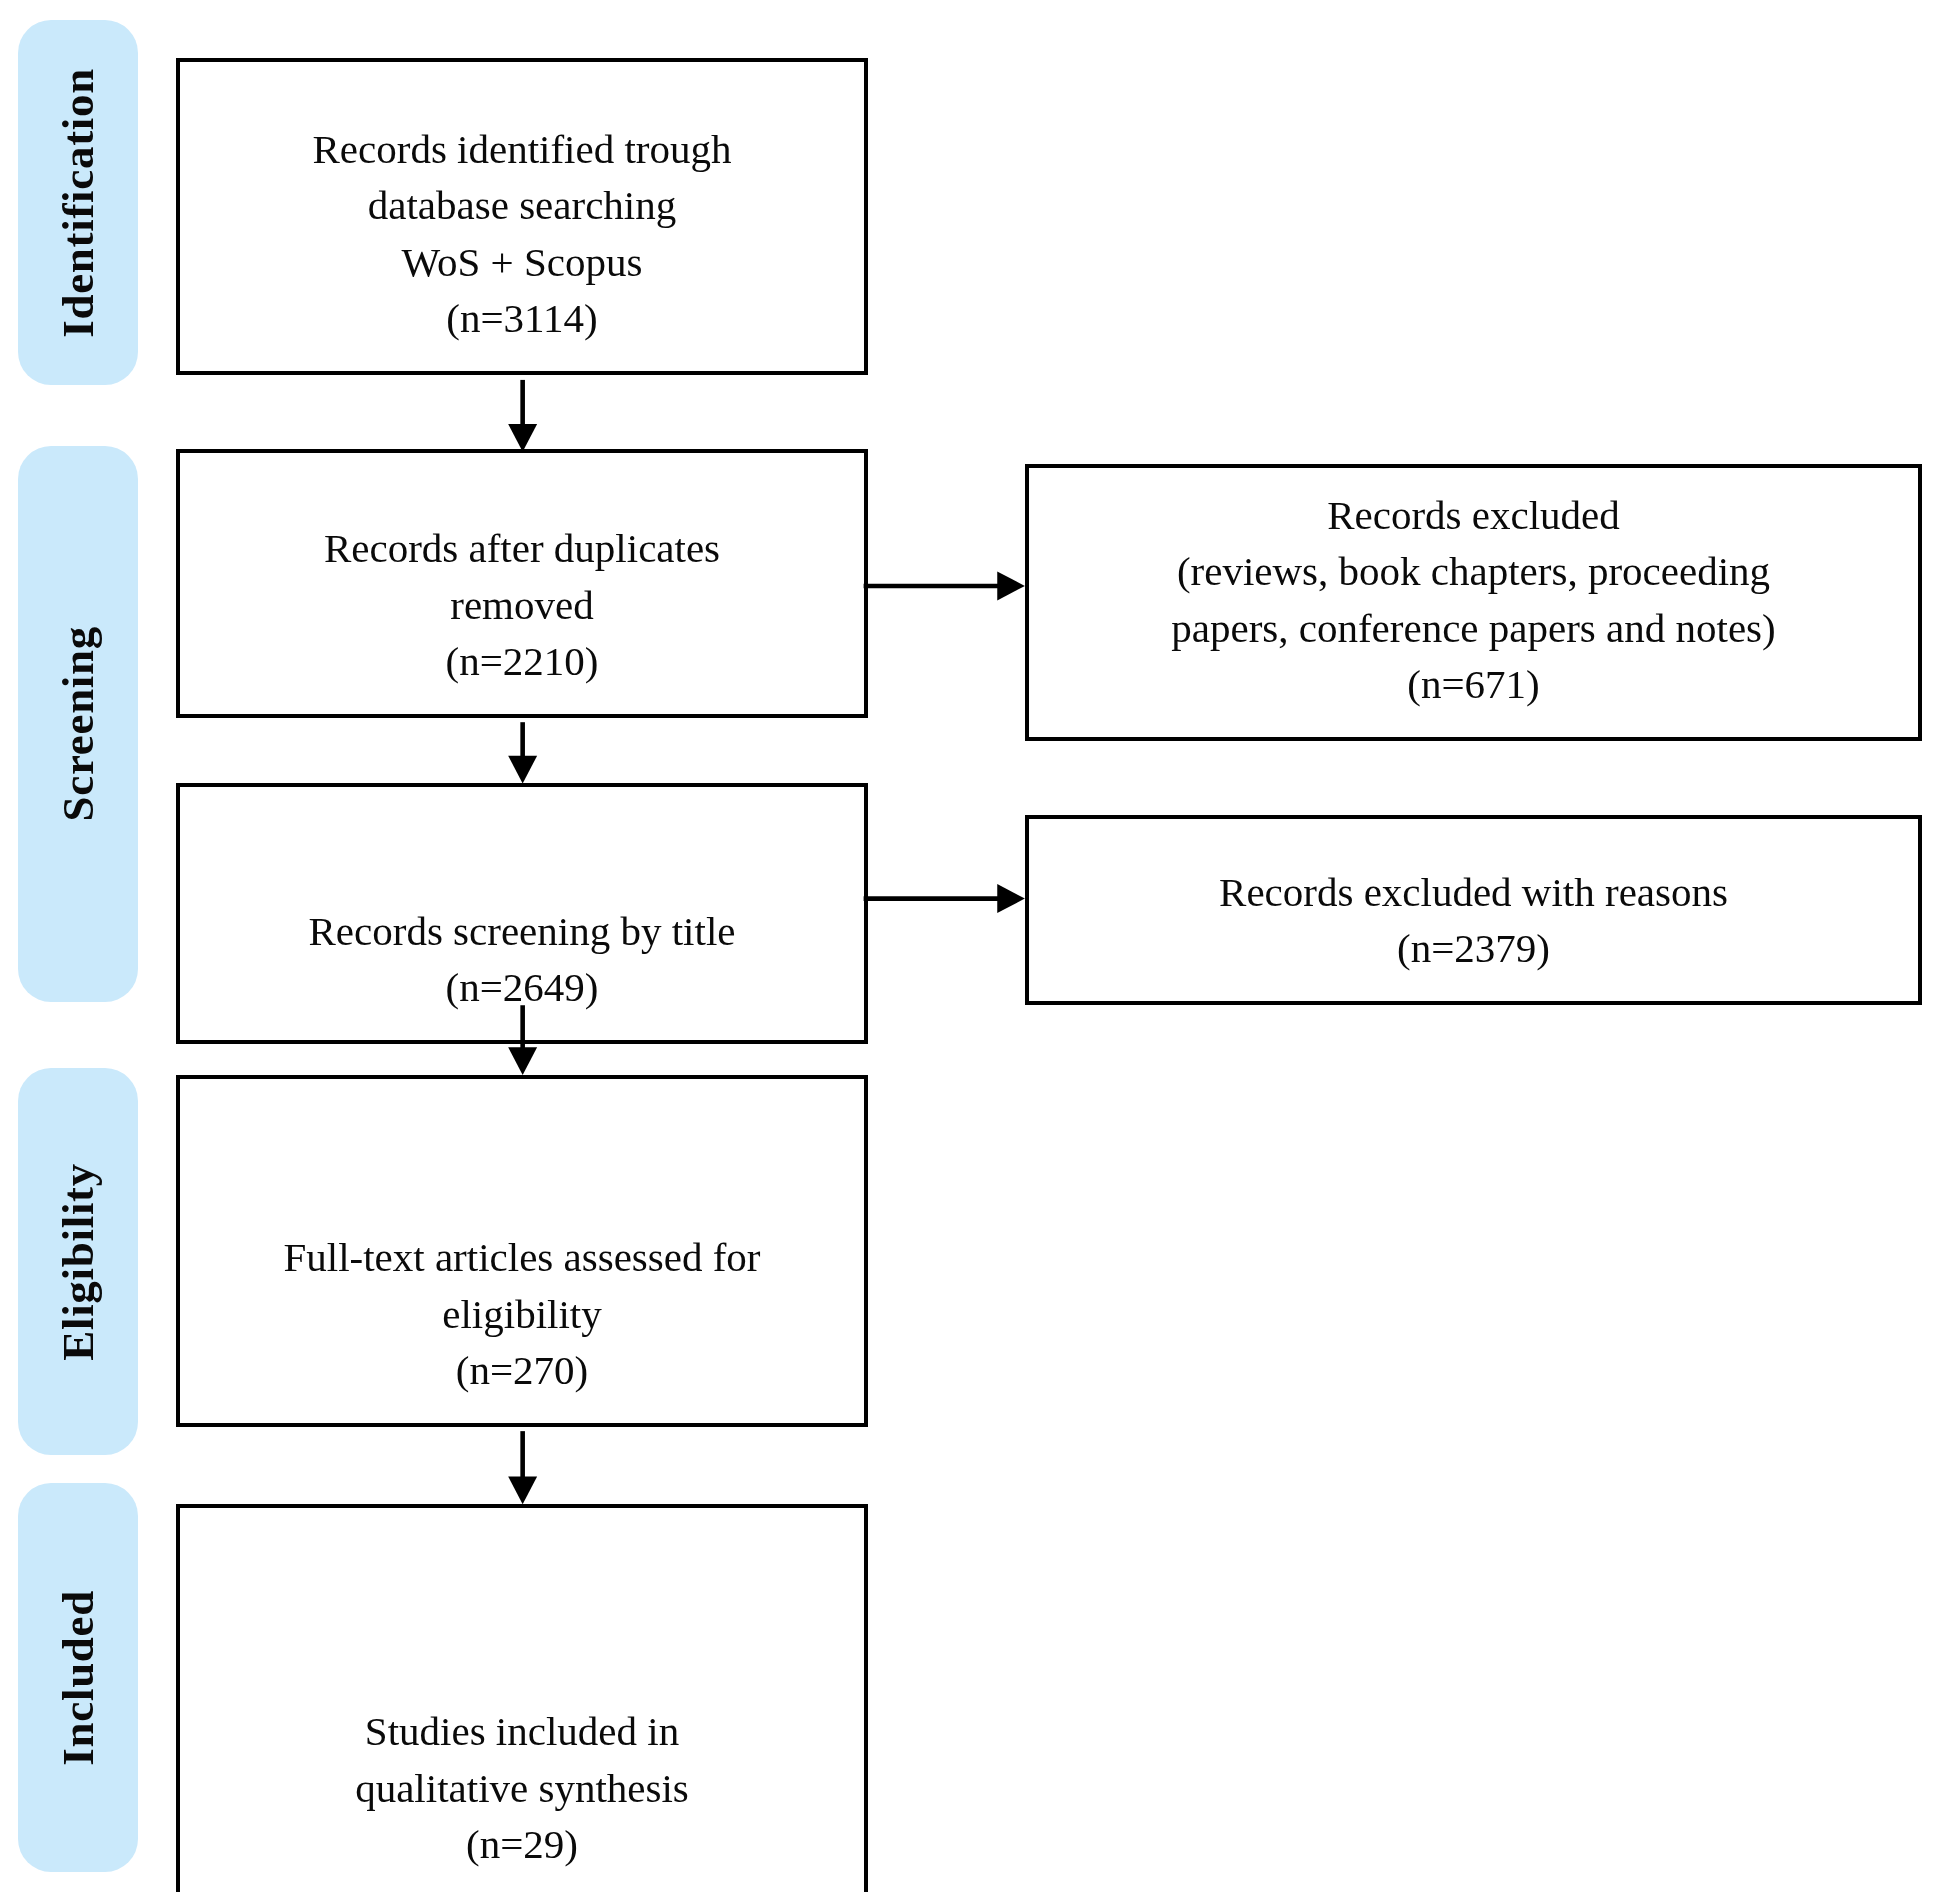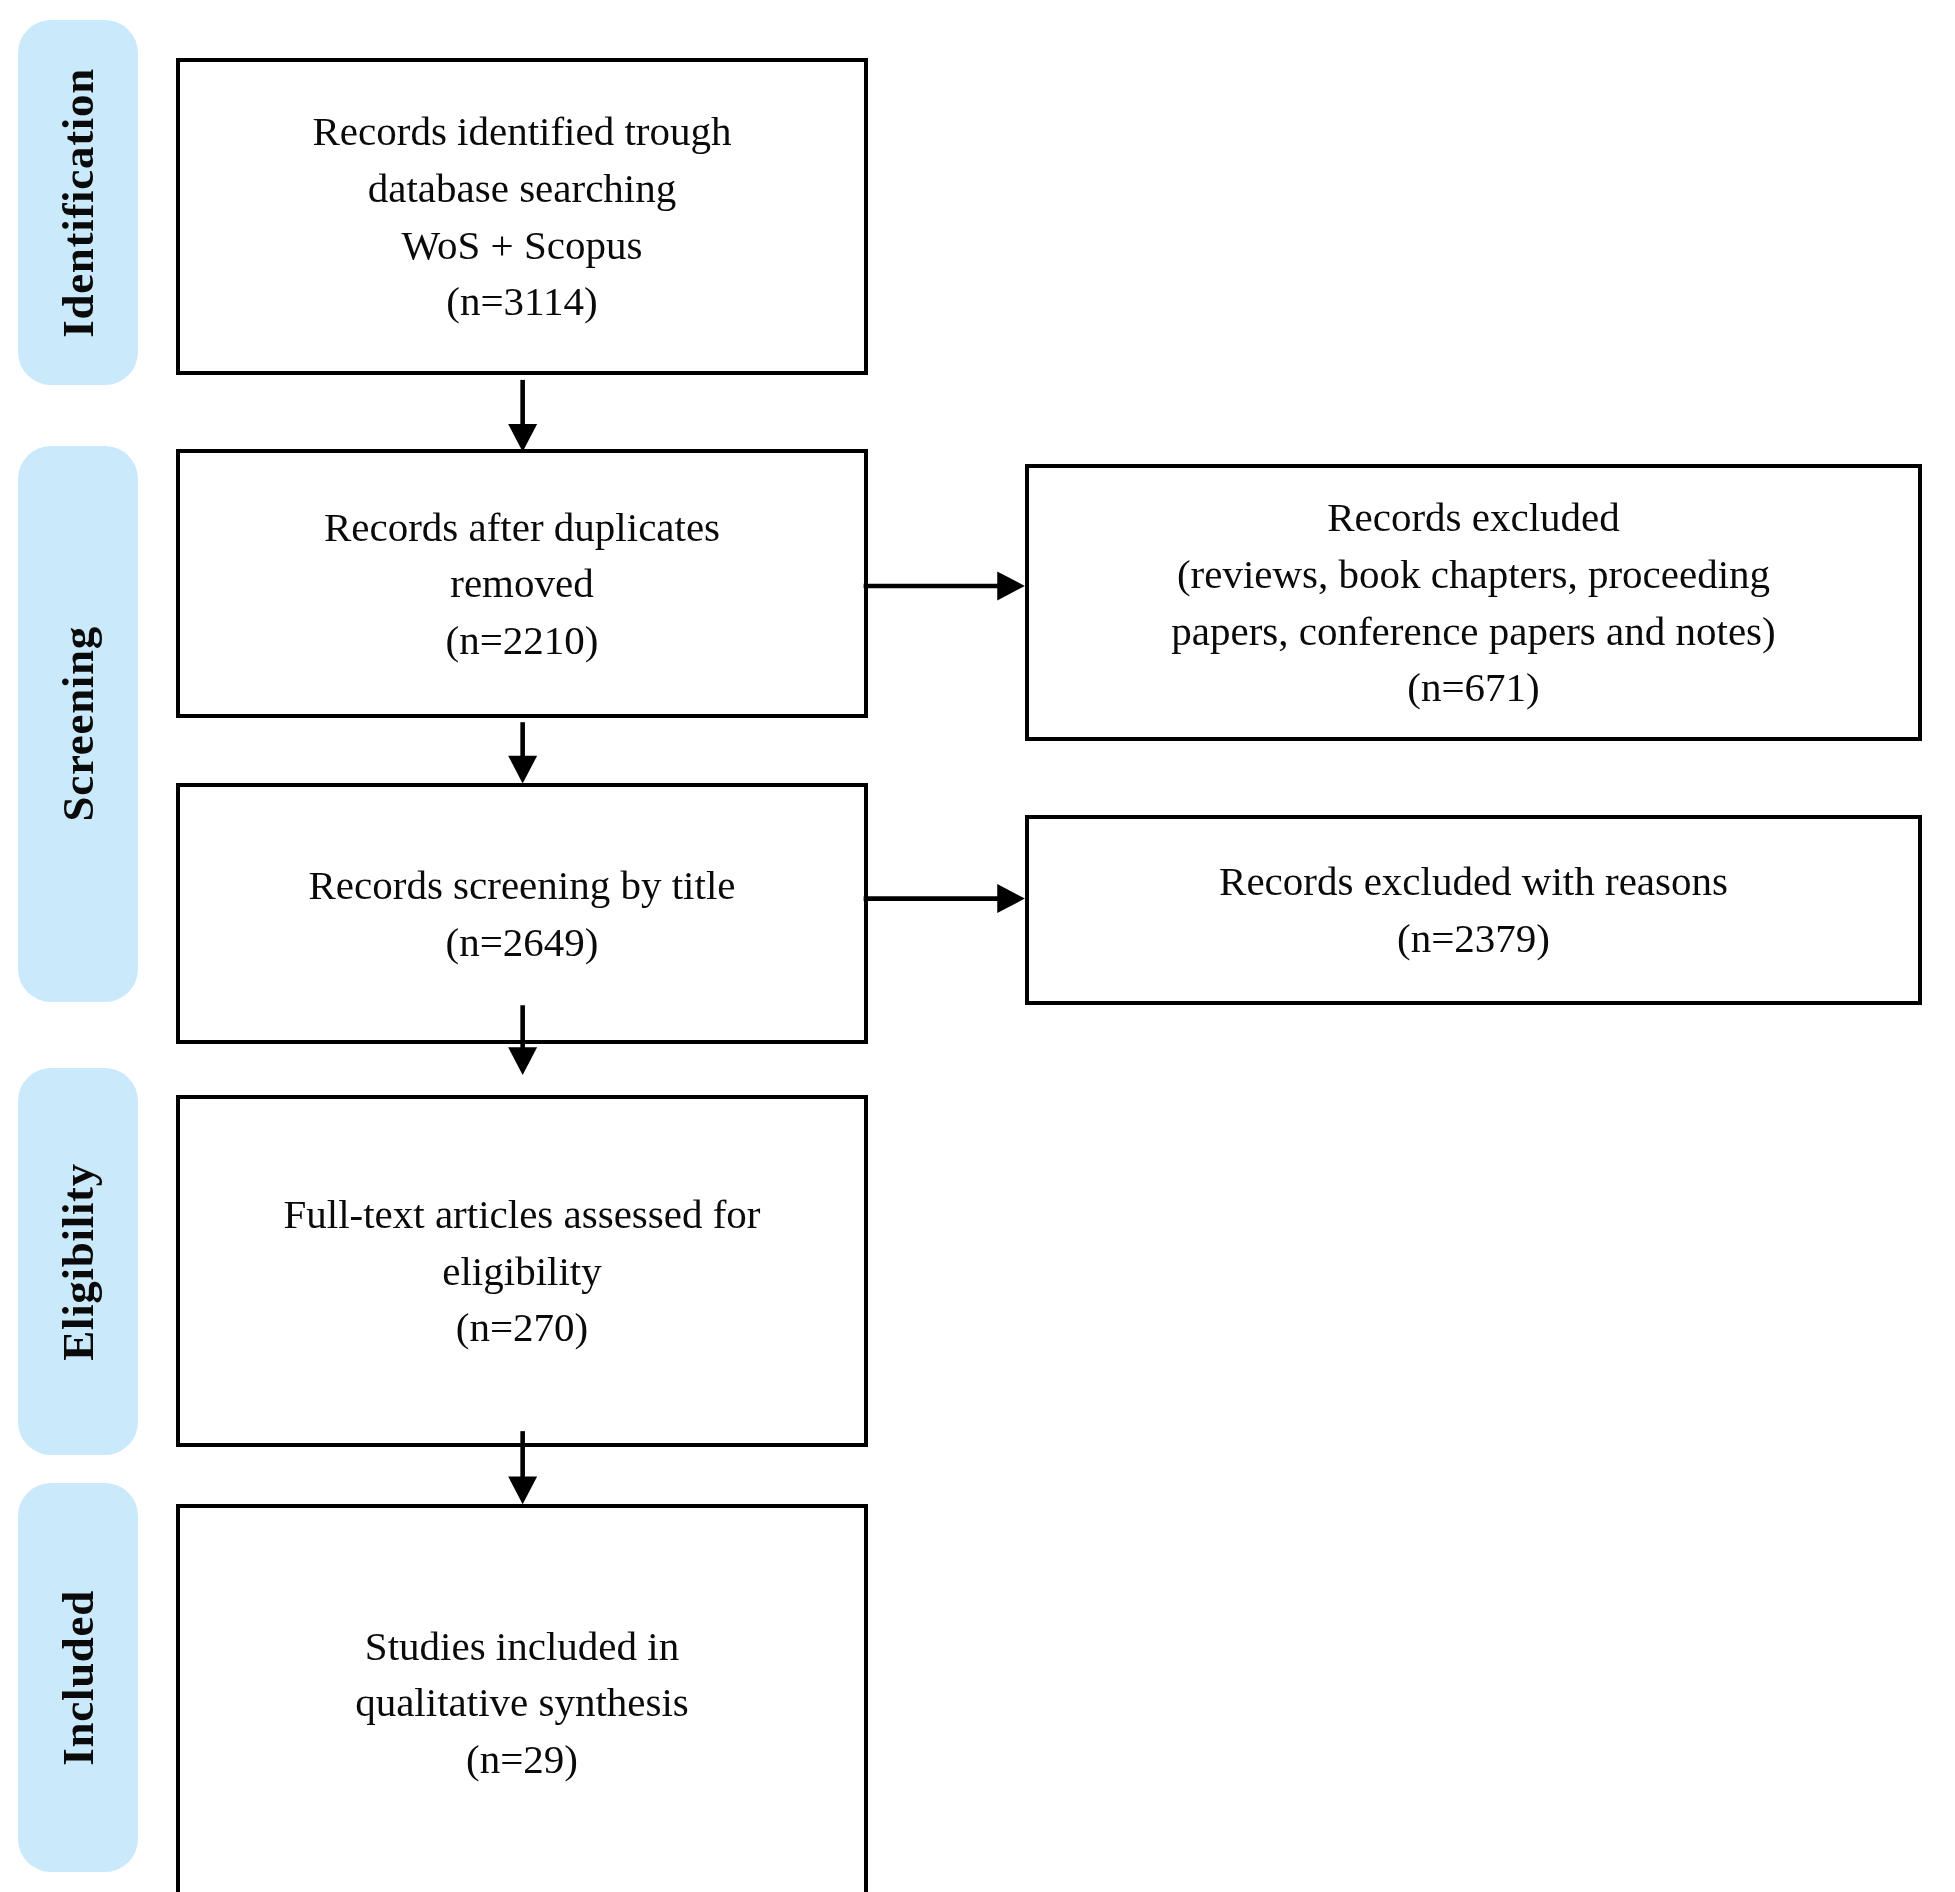"Records identified trough" .fbox { align-items: center -> flex-end; padding: 15px 13px -> 24px 13px }
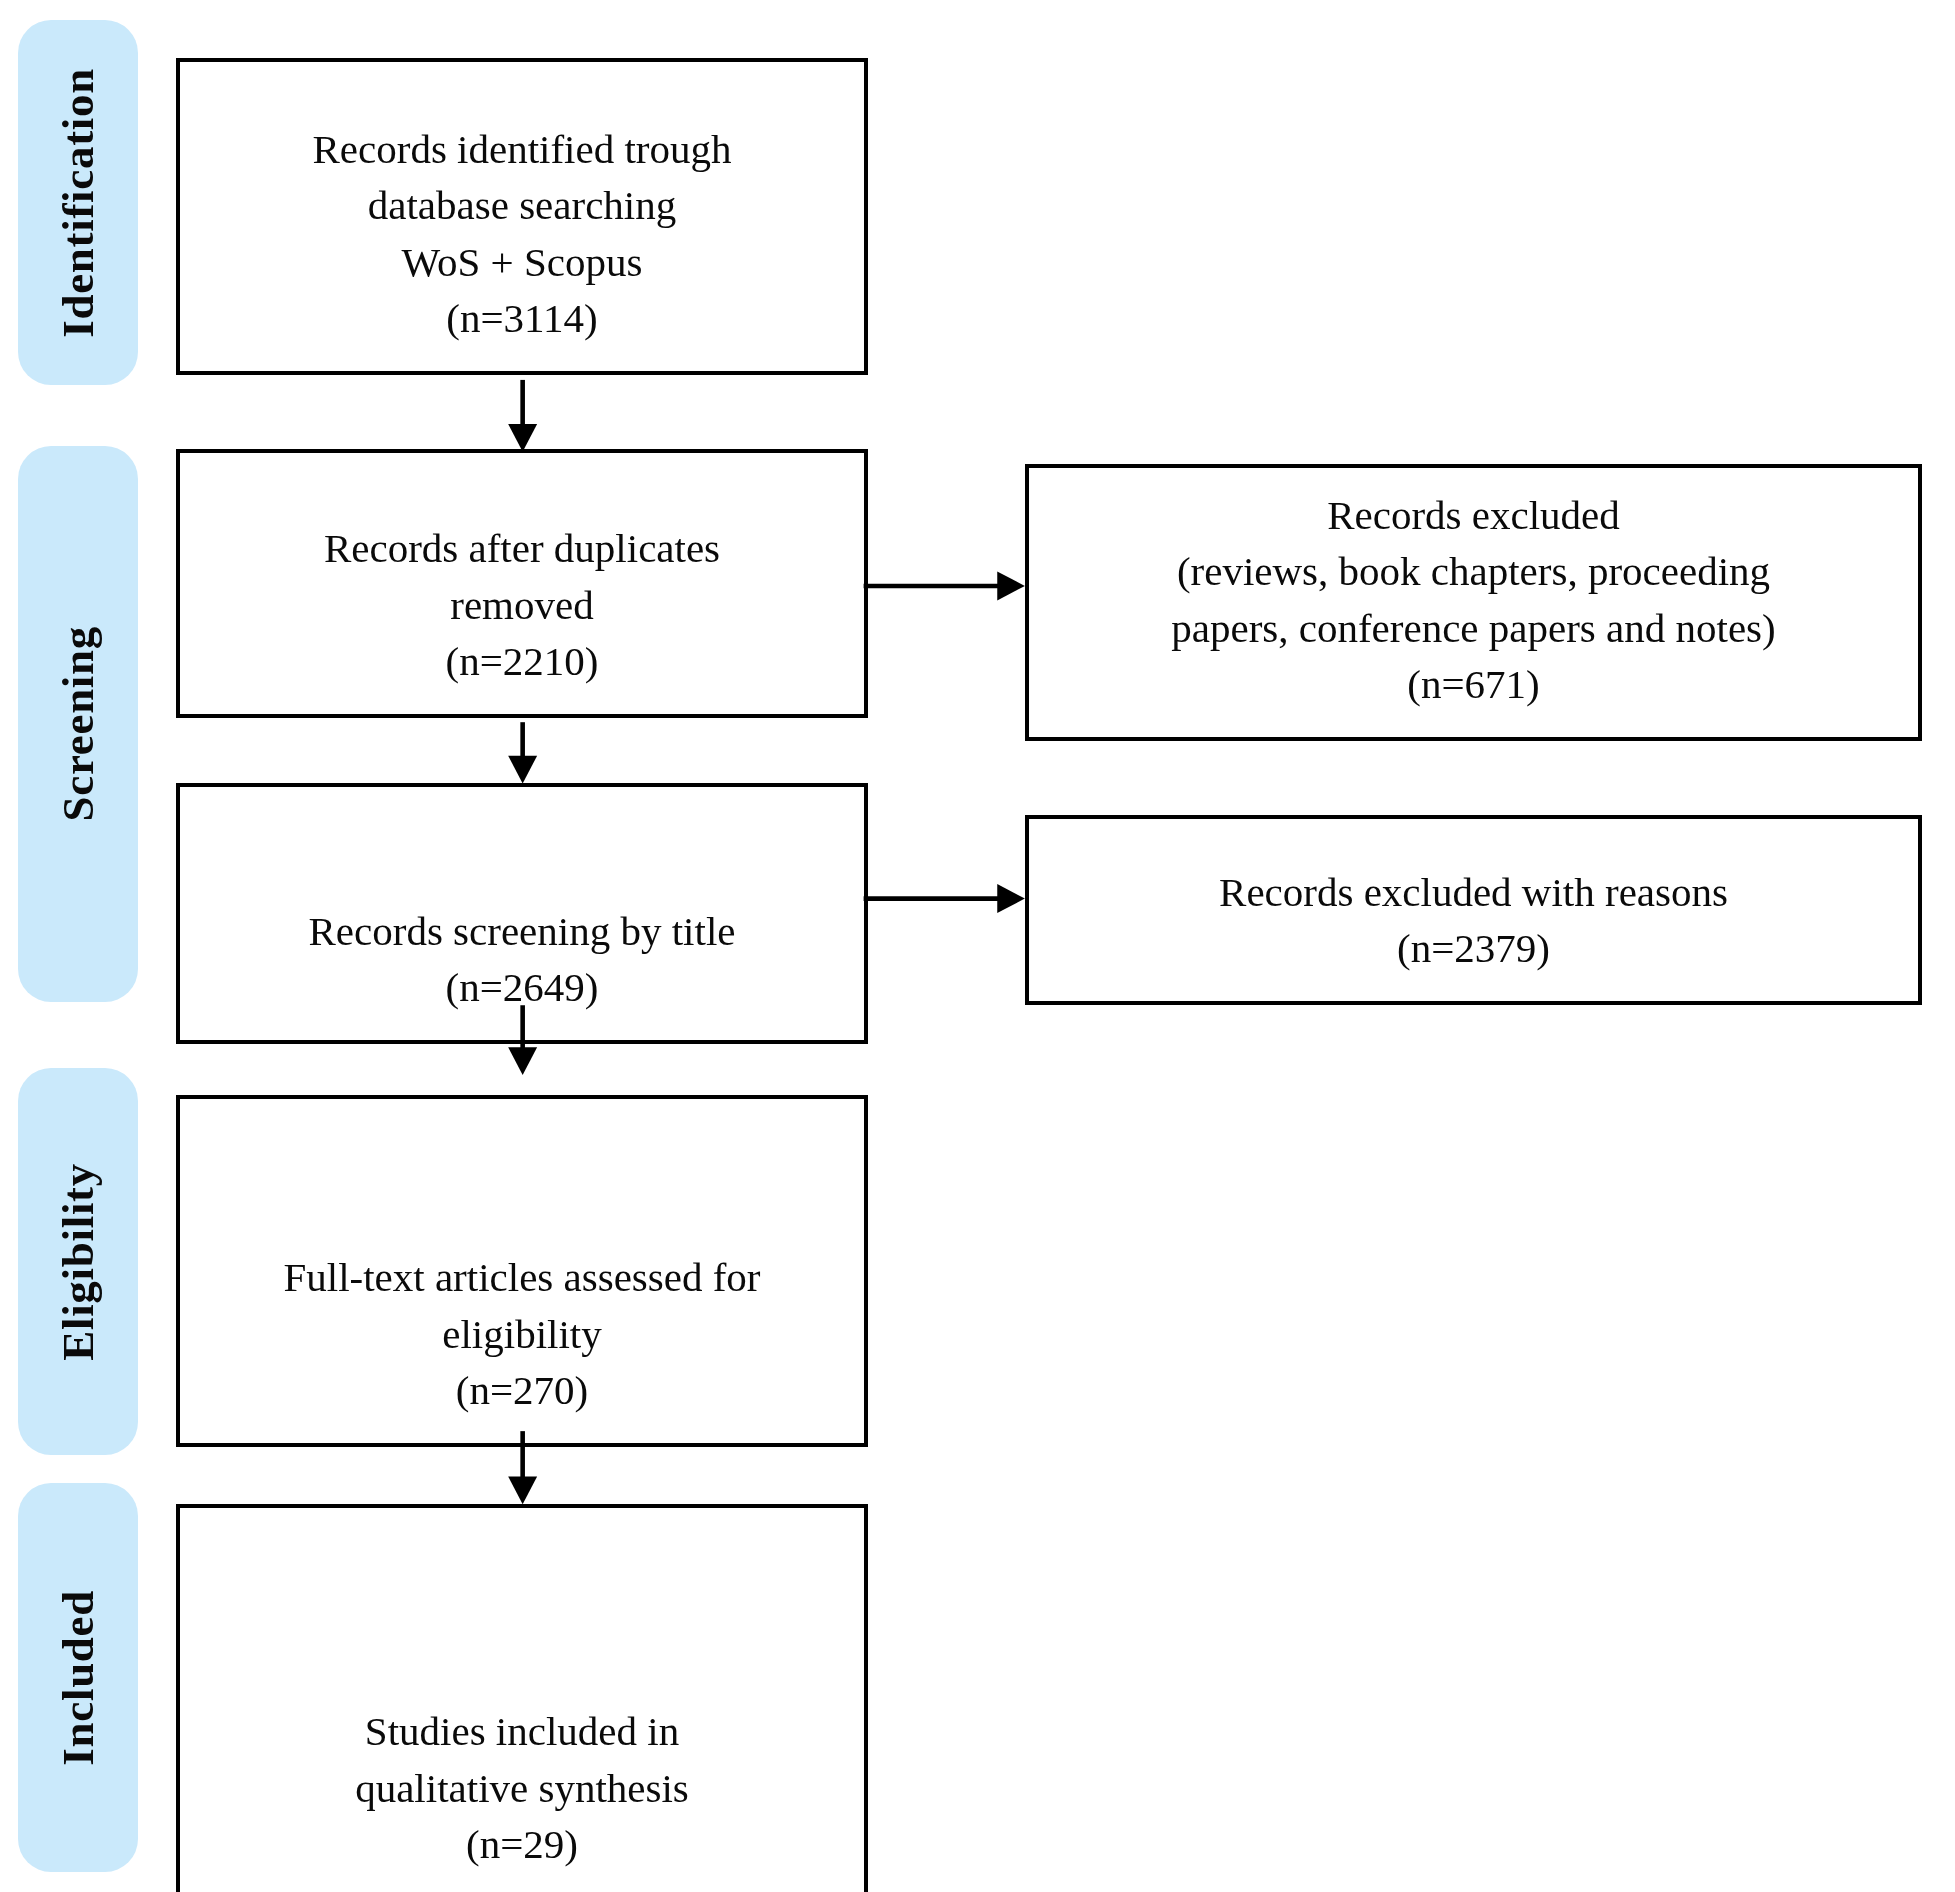"Full-text articles assessed for" div.fbox { margin-top: 20px -> none }
